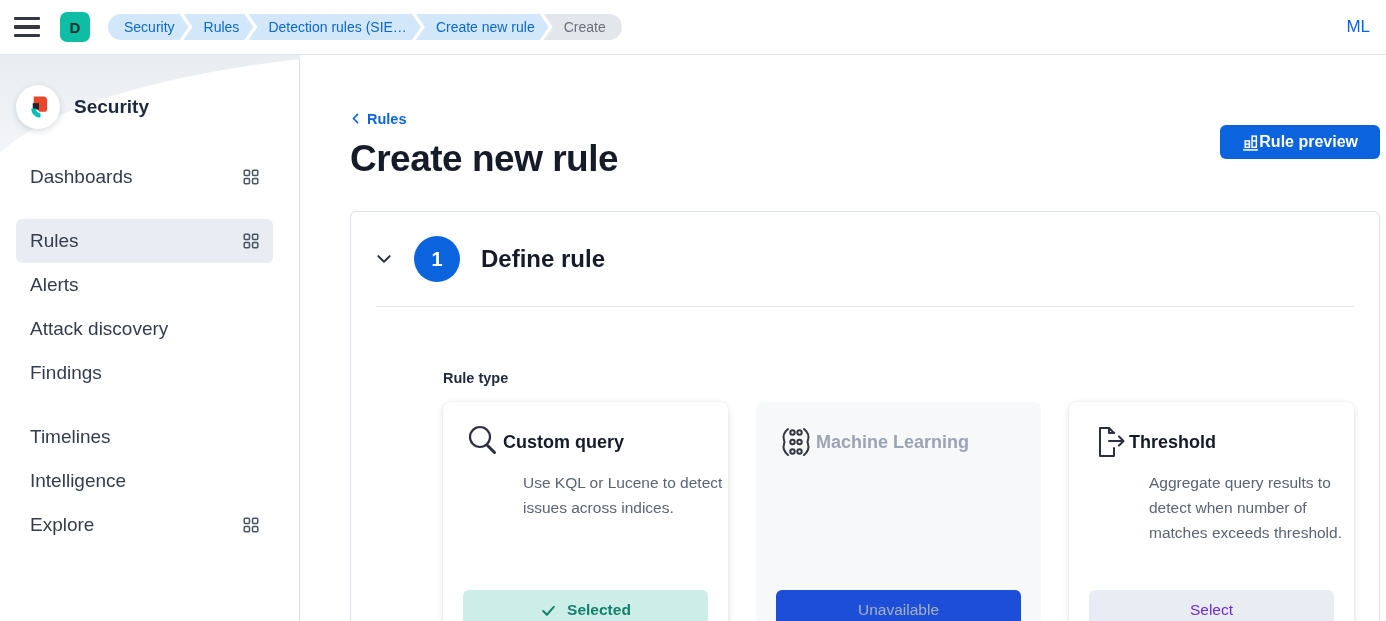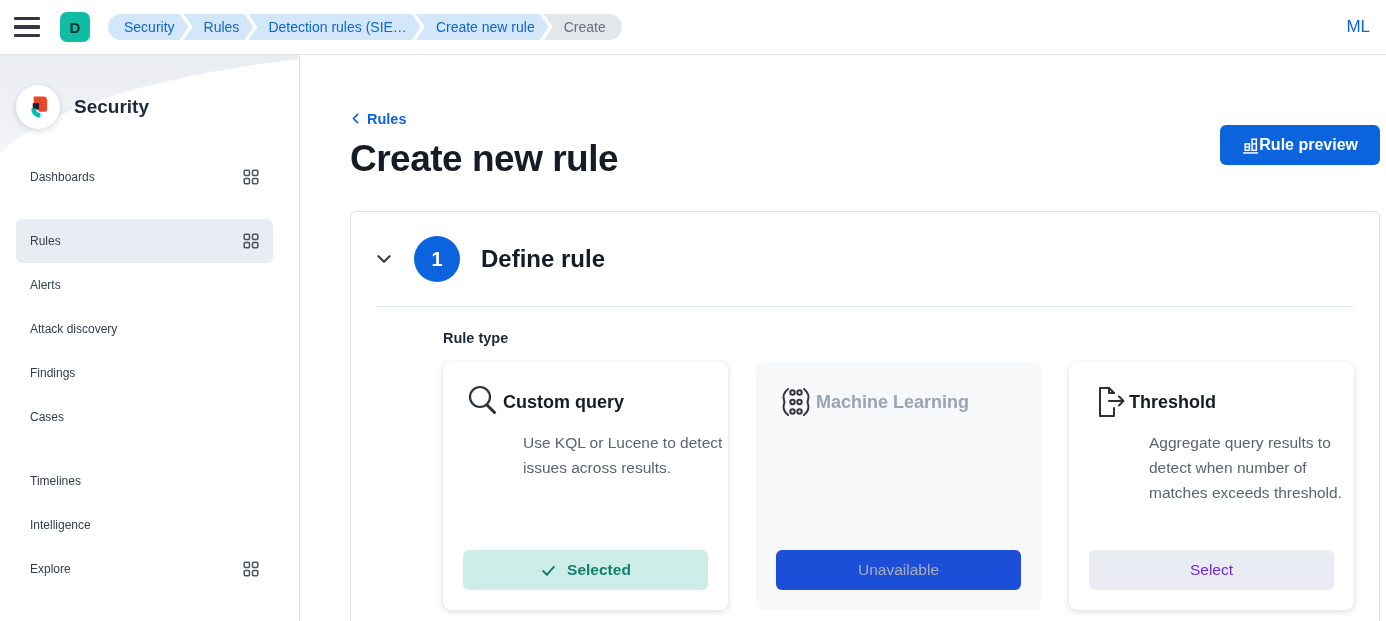"Rule preview" .preview-btn { height: 40px -> 34px }
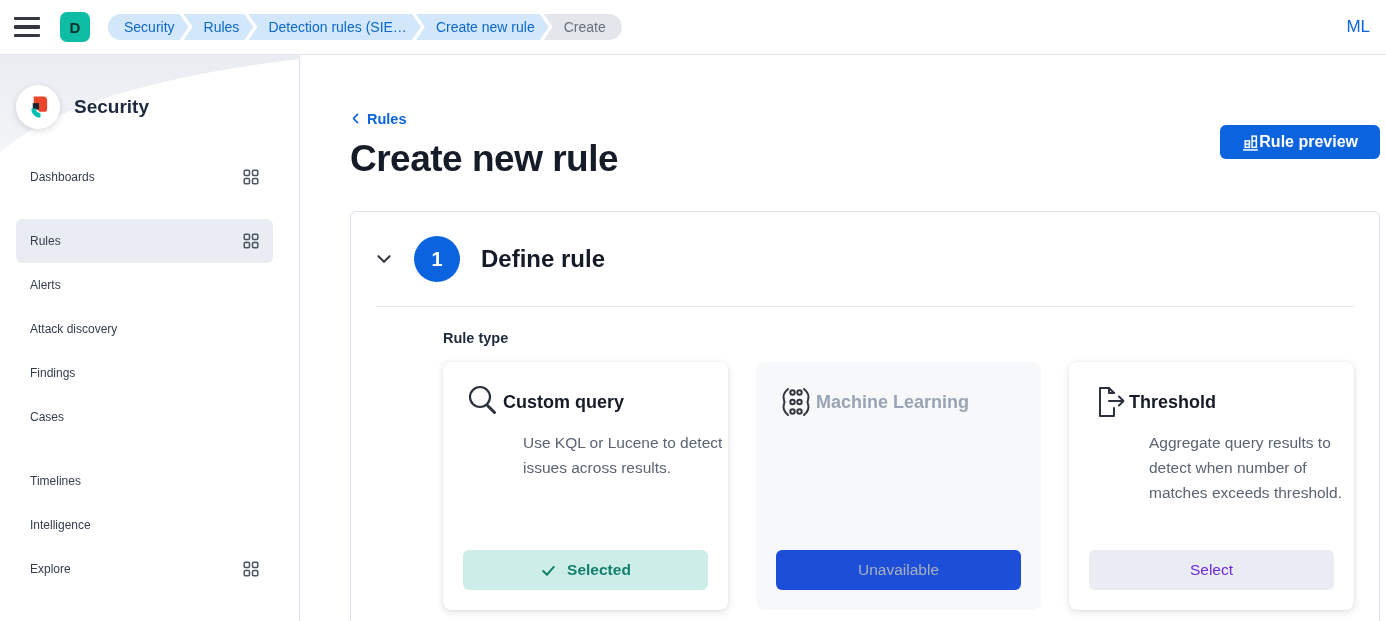"Dashboards" .nav-item { font-size: 12px -> 19px }
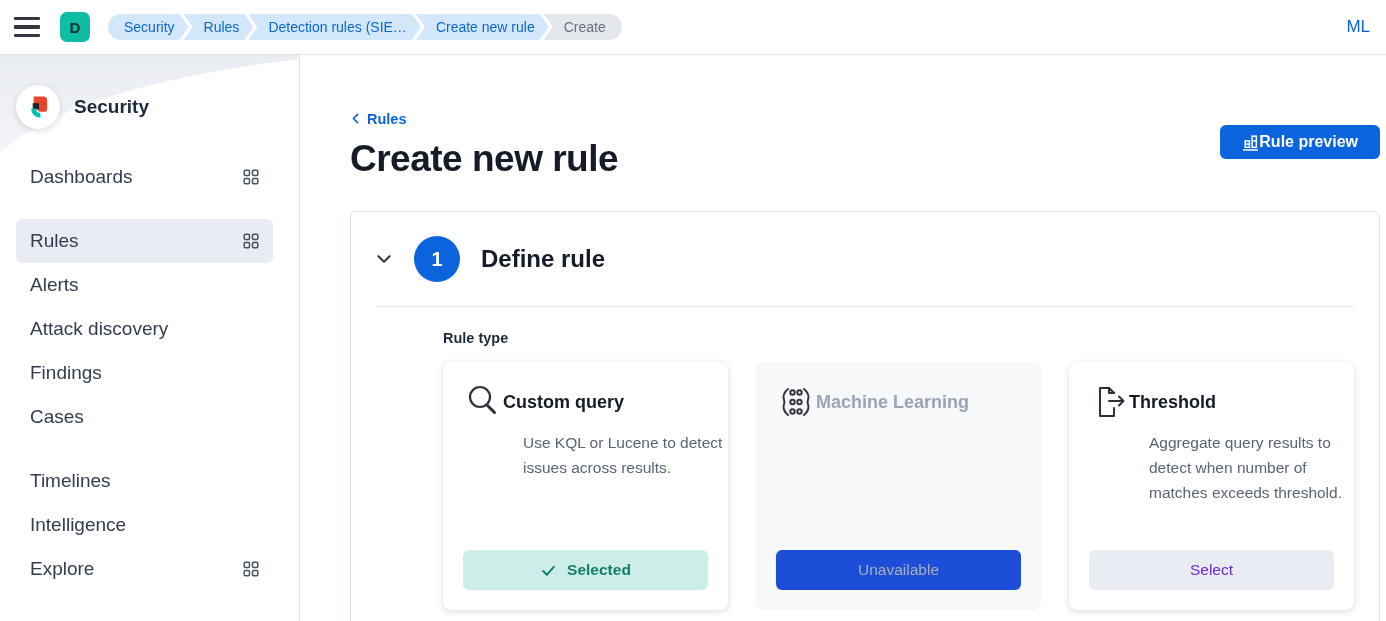"Rule type" .field-label { margin-top: none -> 40px }
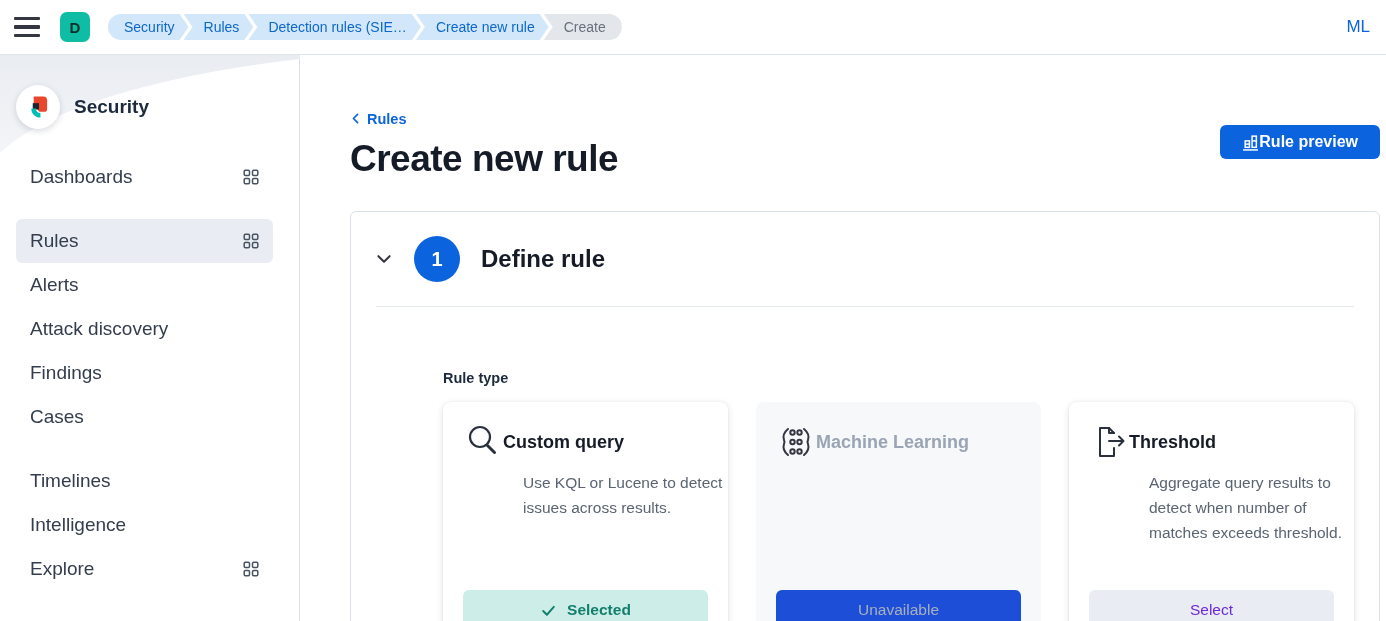"Cases" div.nav-item { html: <div> <span>Cases</span> </div> -> none }
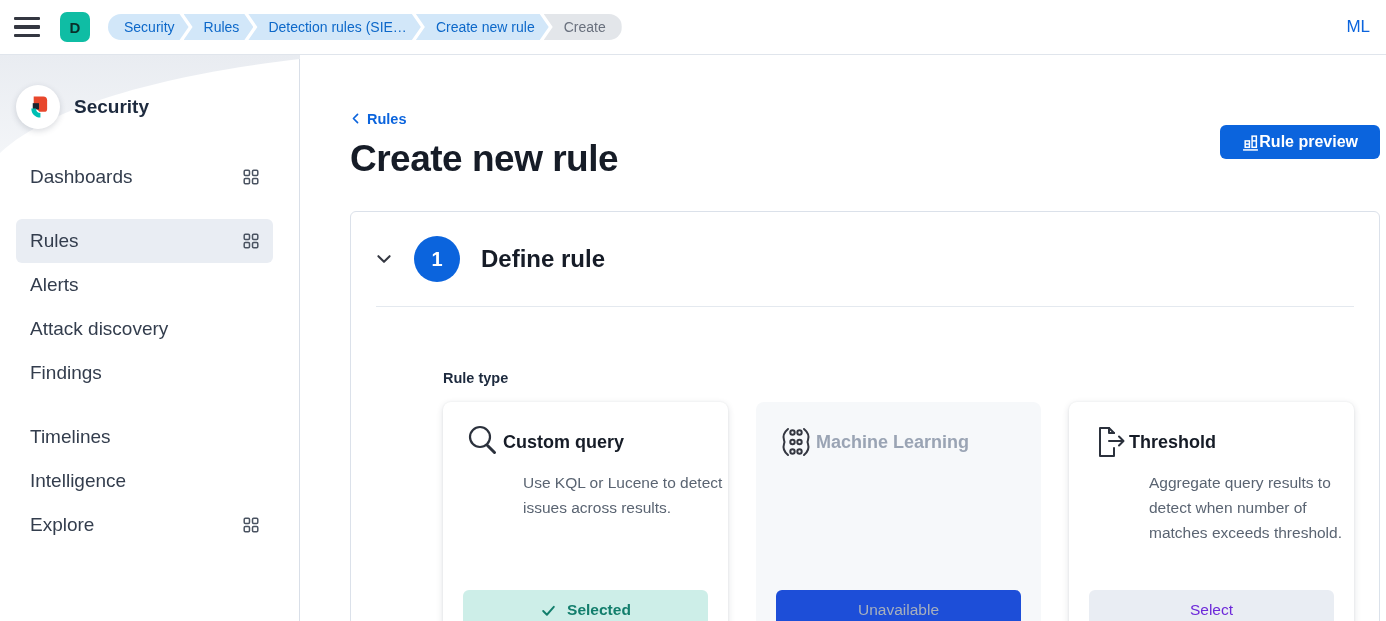"Use KQL or Lucene to" p.card-desc { text: results -> indices }
